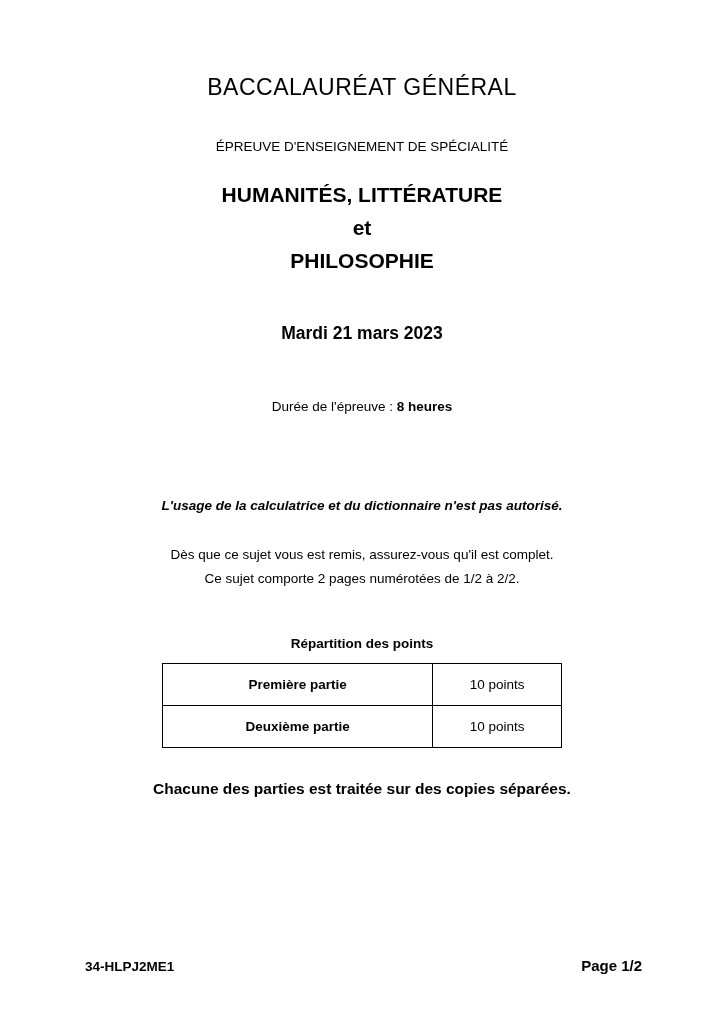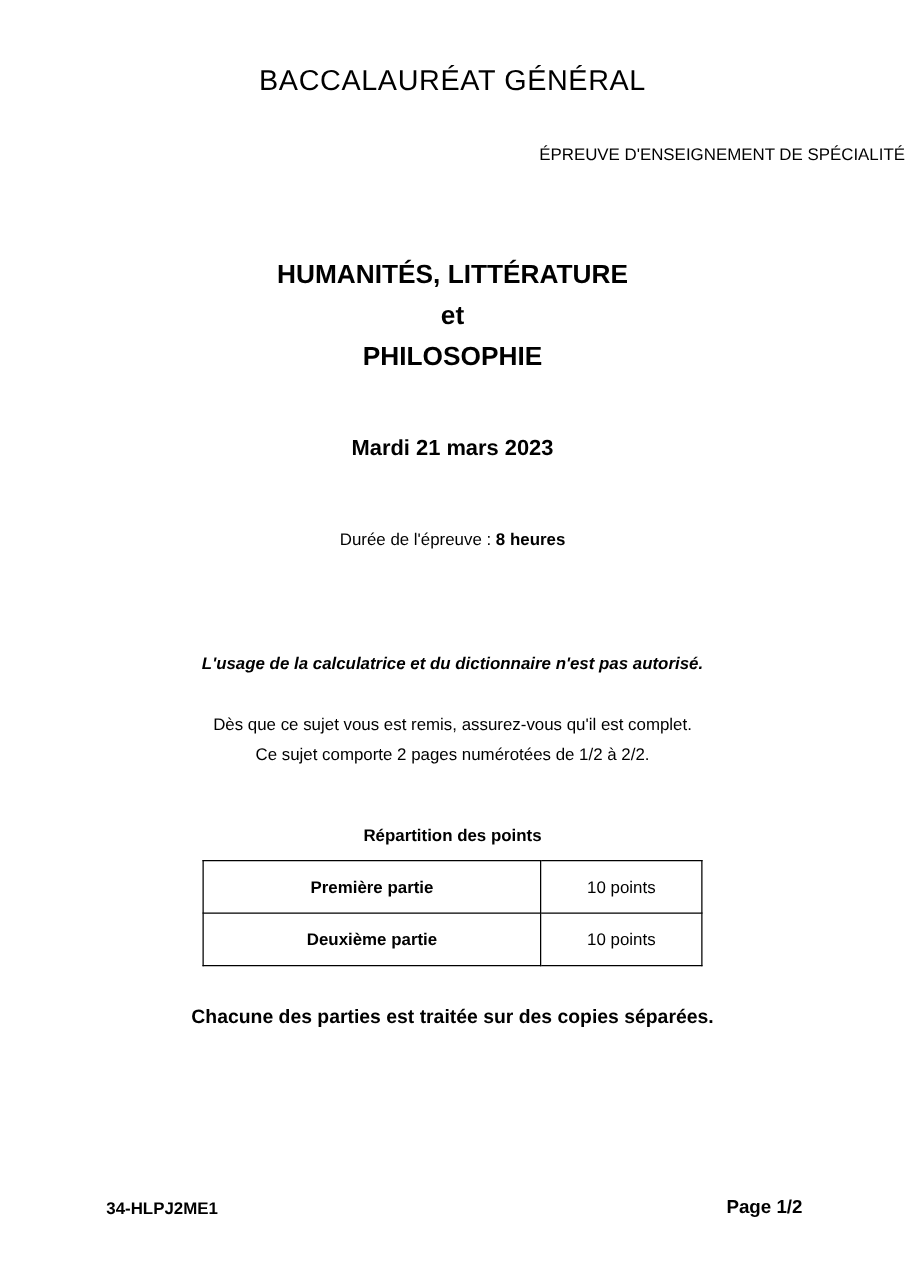"BACCALAURÉAT GÉNÉRAL" .title { padding-top: 51px -> 74px }
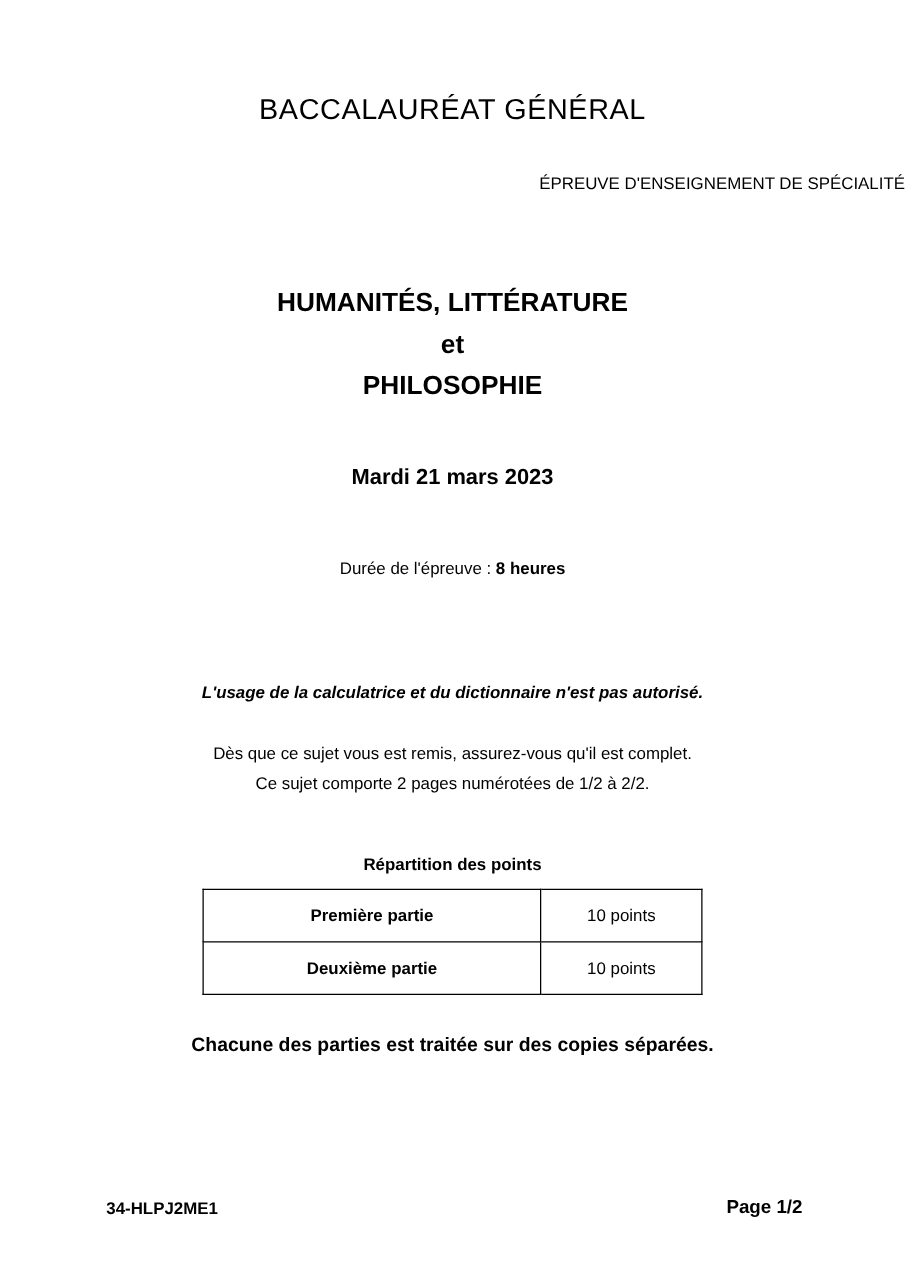"ÉPREUVE D'ENSEIGNEMENT DE SPÉCIALITÉ" .subtitle { text-align: right -> none }
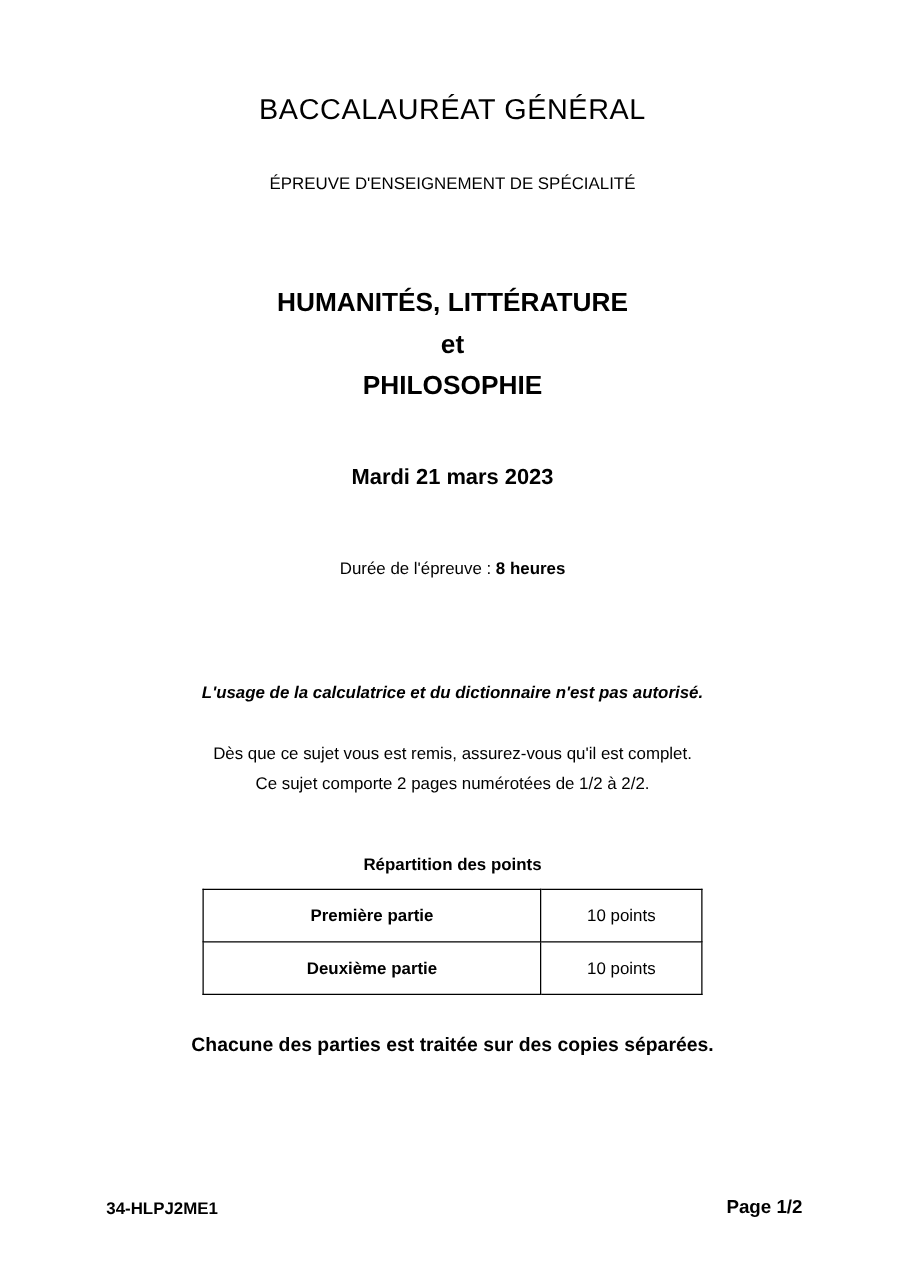"HUMANITÉS, LITTÉRATURE" .subject { margin-top: 72px -> 24px }
